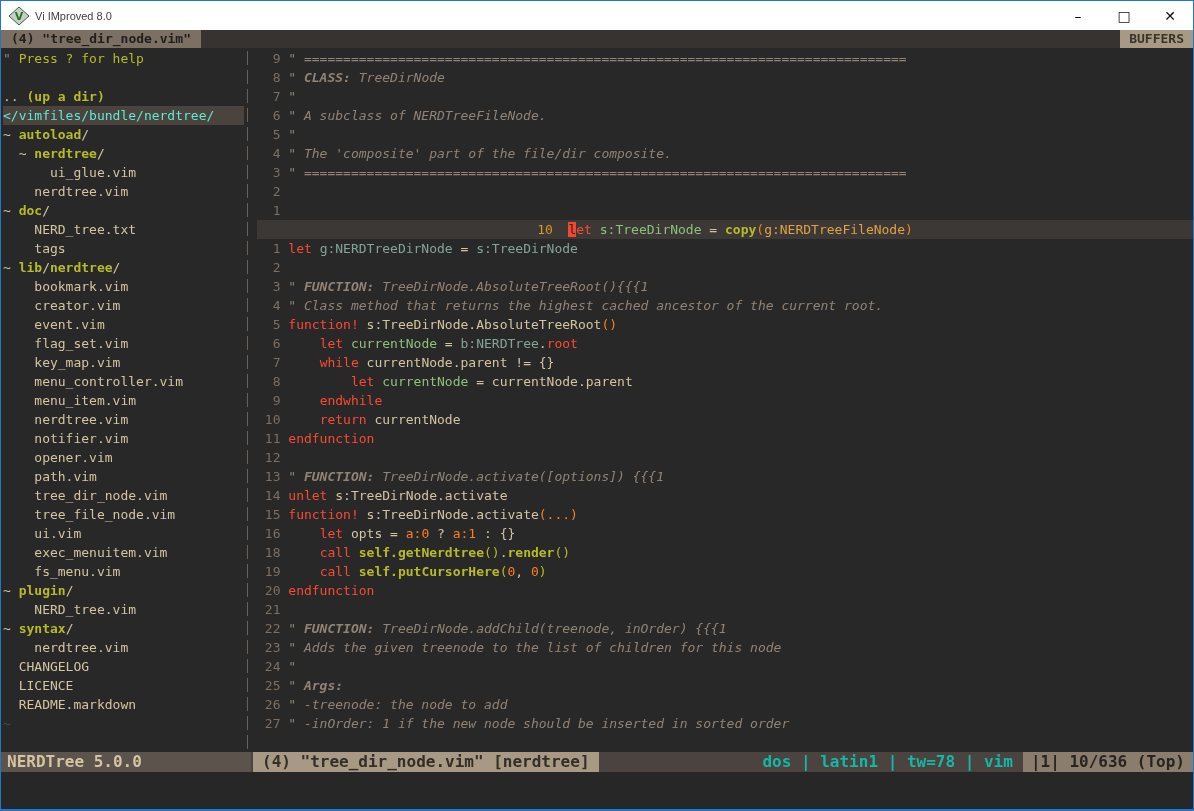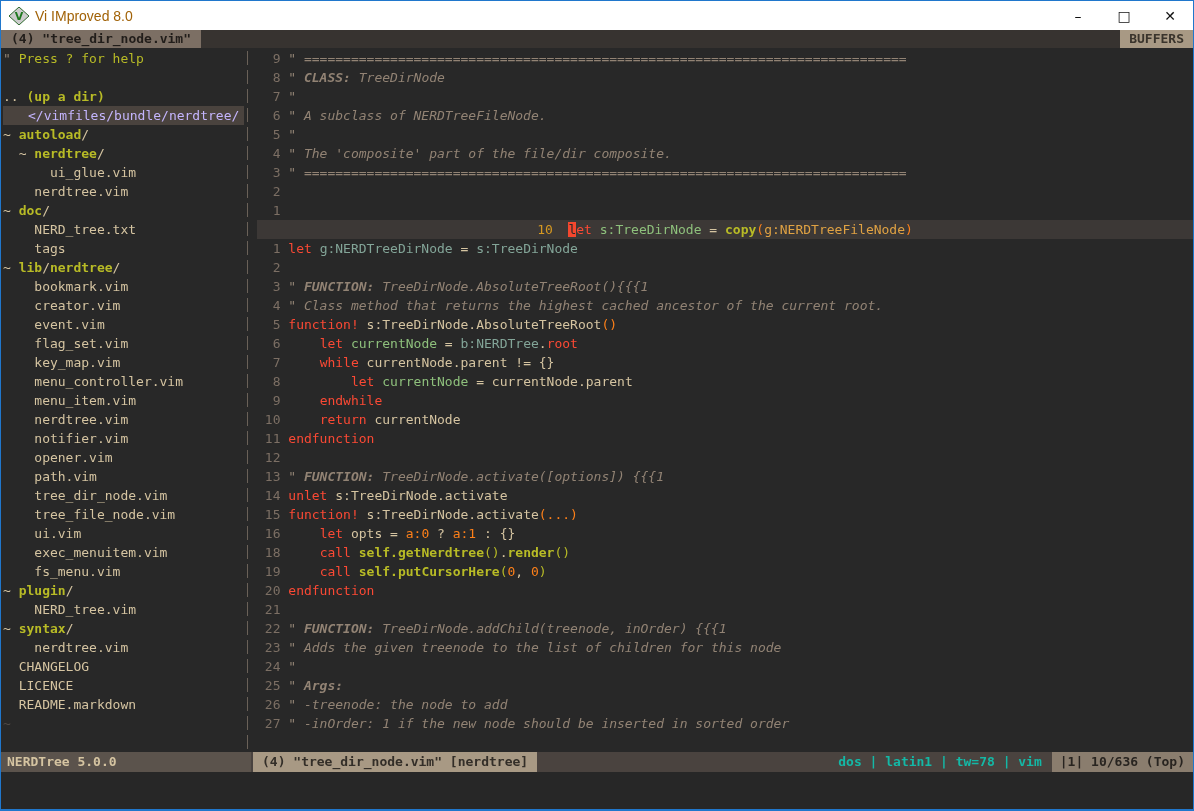"Vi IMproved 8.0" .title { color: #a16207 -> #404040; font-size: 14px -> 11px }
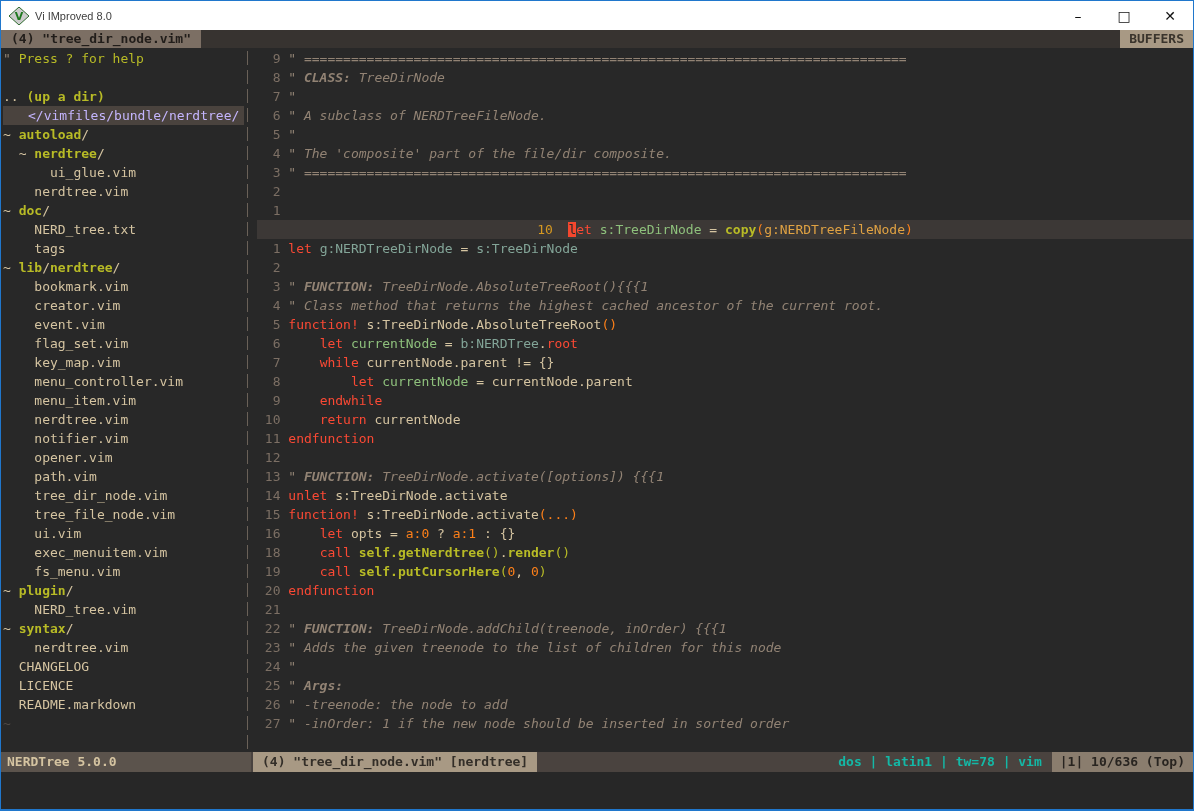"</vimfiles/bundle/nerdtree/" .s-sel { color: #c4b5fd -> #5eead4; margin-left: 25px -> none }
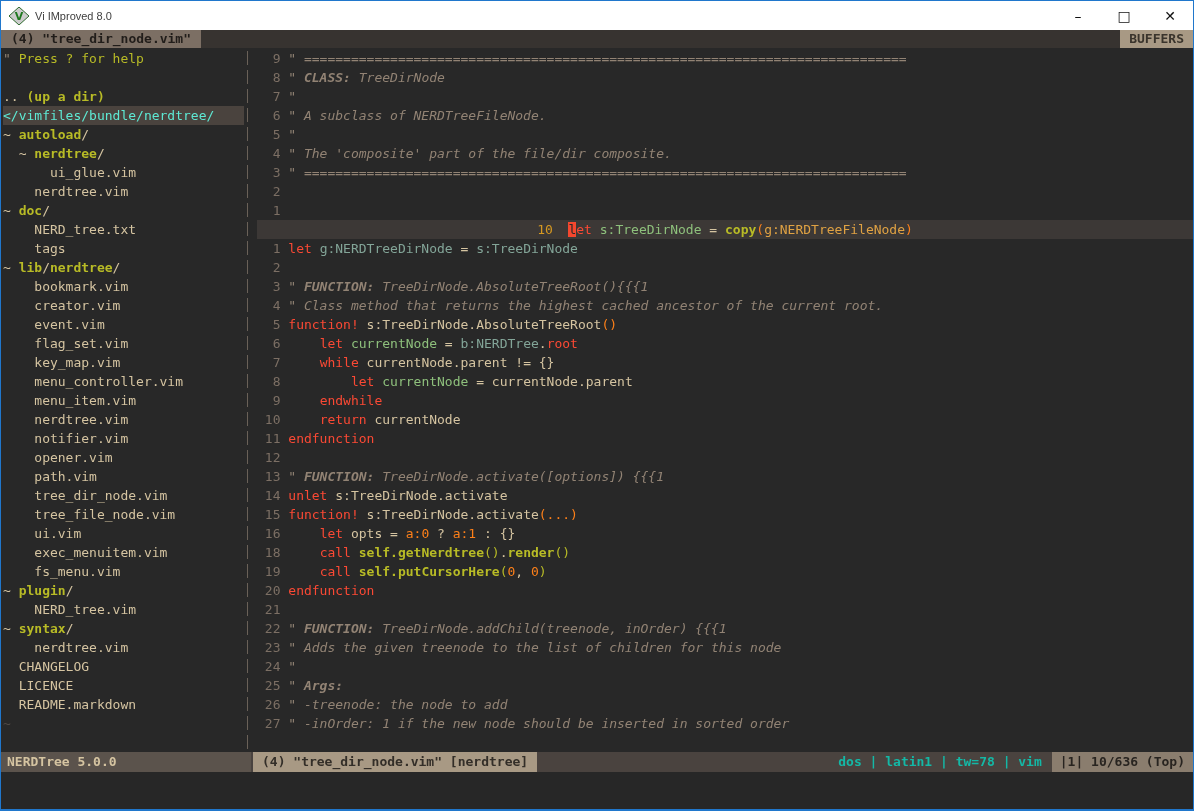"NERDTree 5.0.0" .statusline { font-size: 13px -> 16px }
